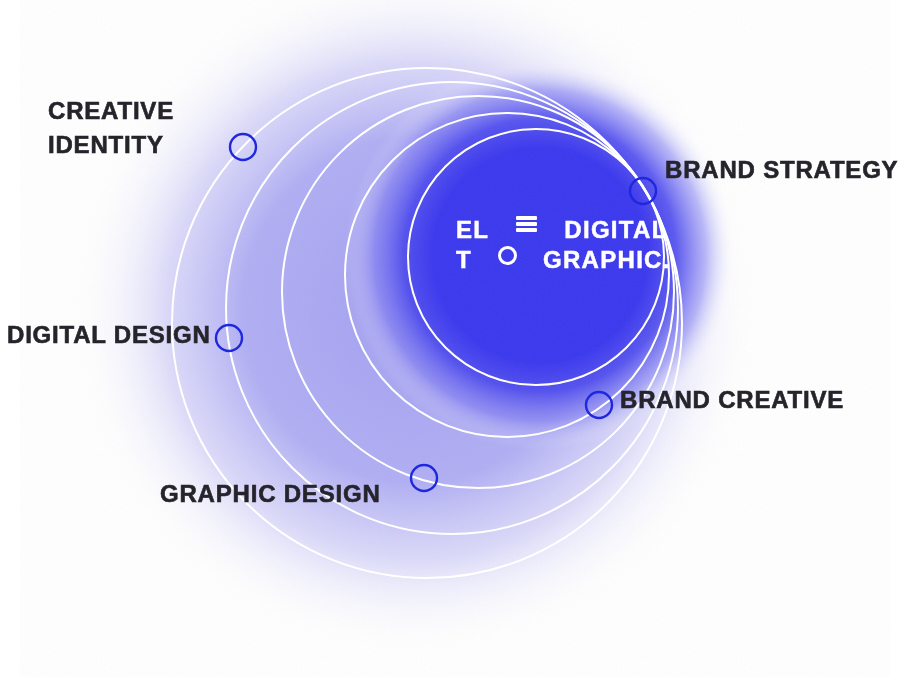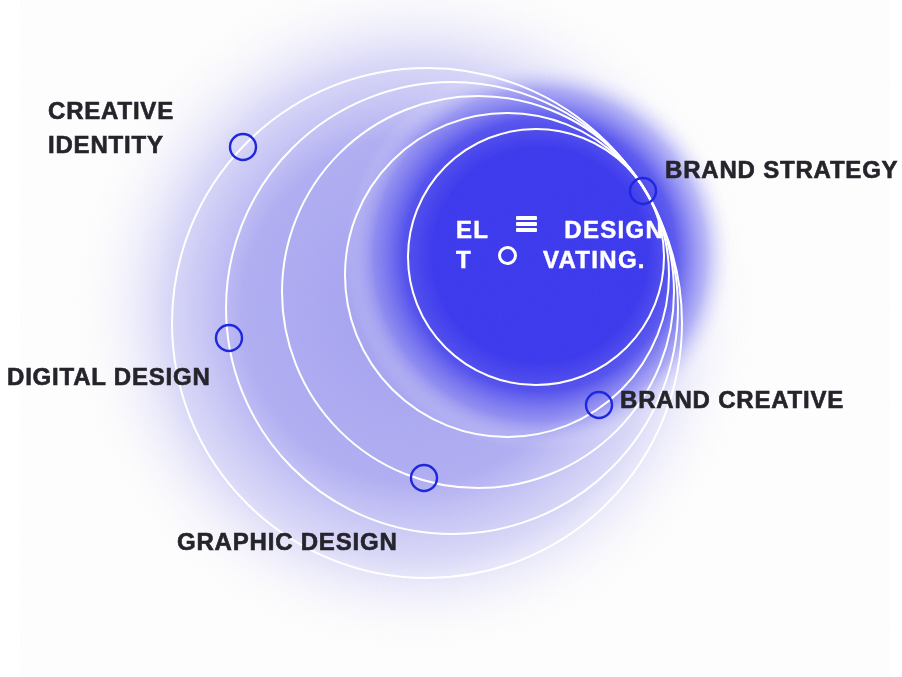"DESIGN" span { text: DESIGN -> DIGITAL }
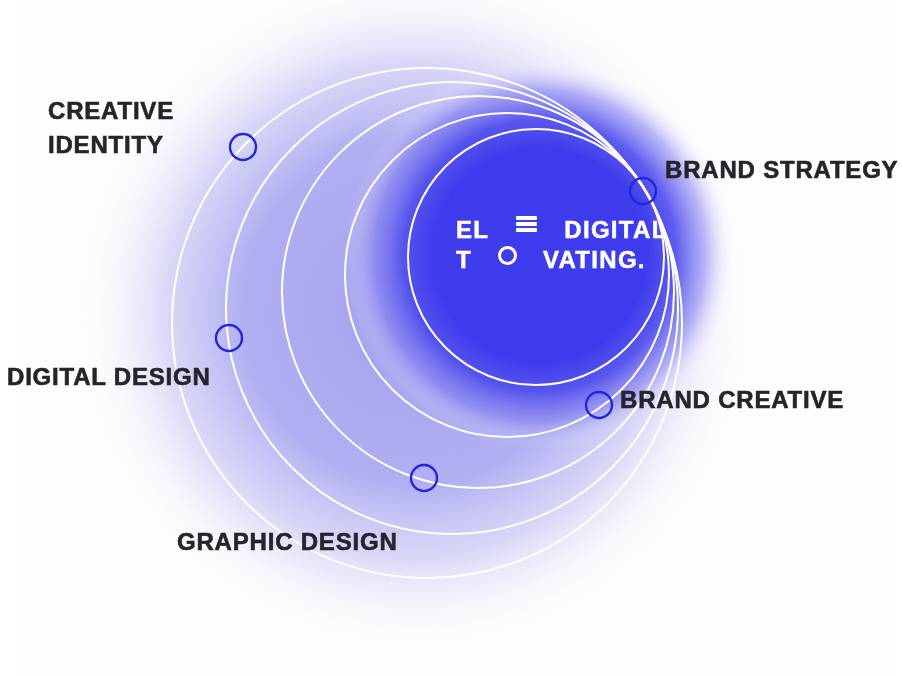"VATING." span { text: VATING -> GRAPHIC }
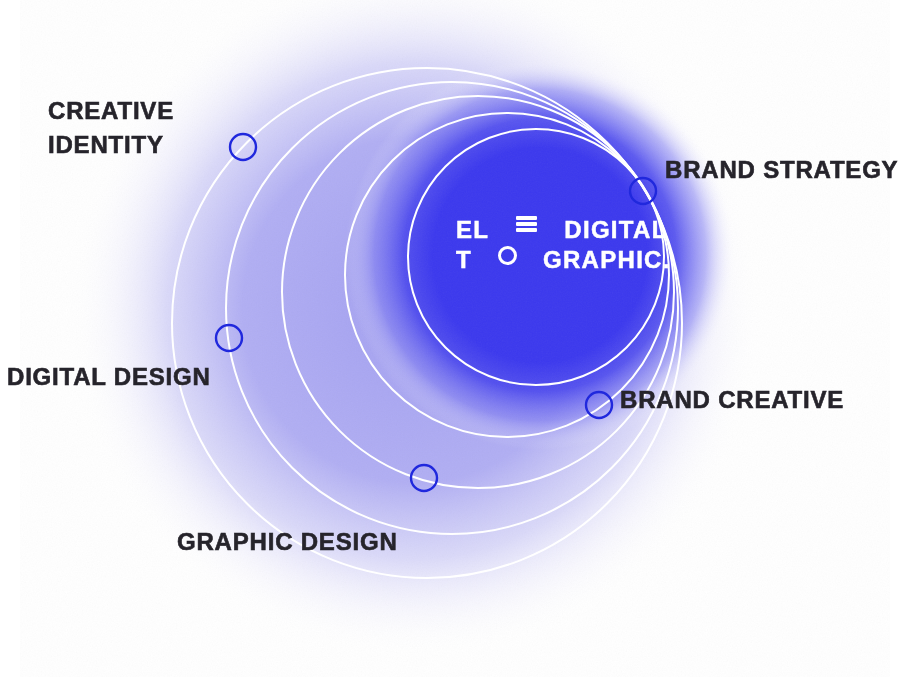"DIGITAL DESIGN" #label-digital { margin-top: 42px -> none }
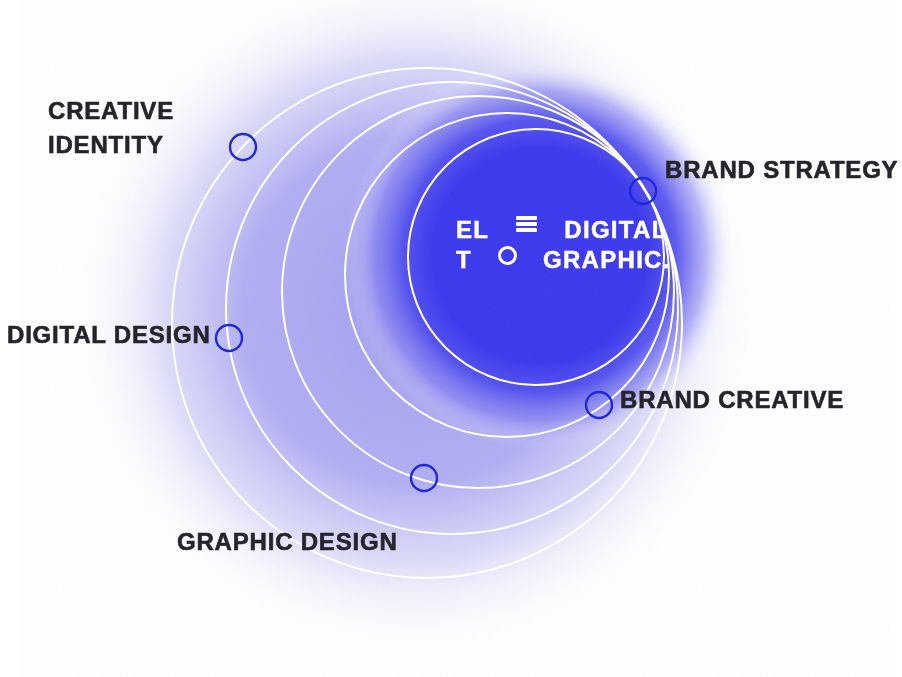"GRAPHIC DESIGN" #label-graphic { left: 177px -> 160px; margin-top: 48px -> none }
